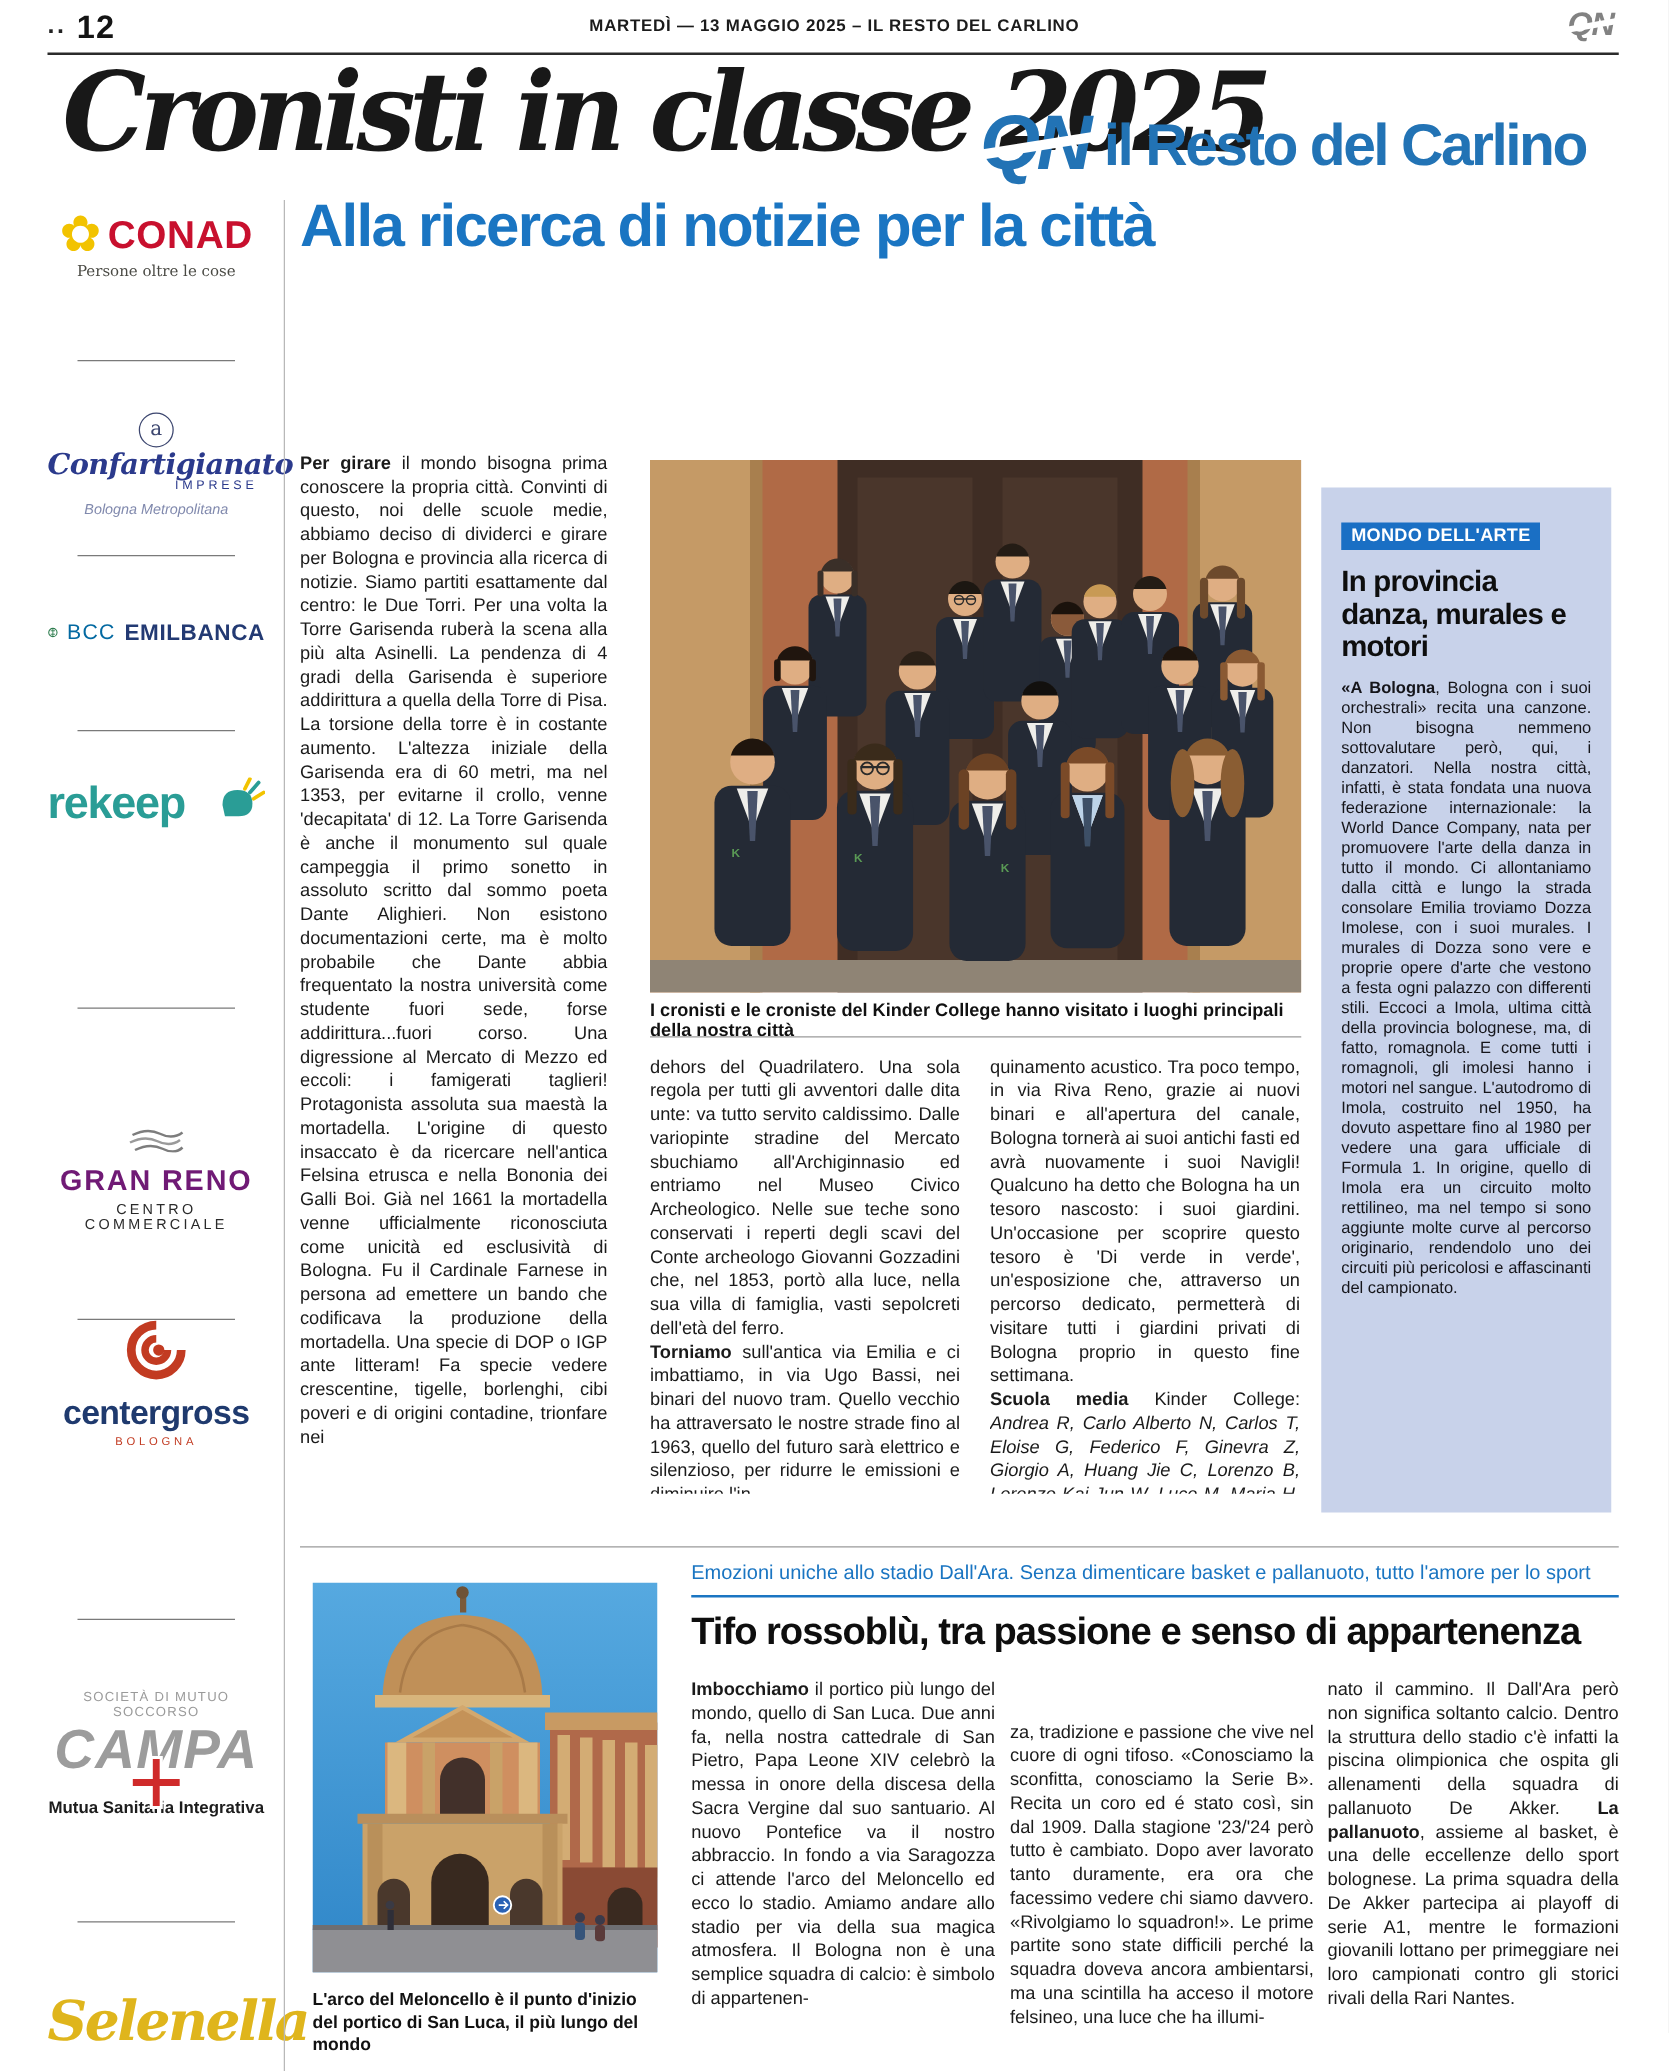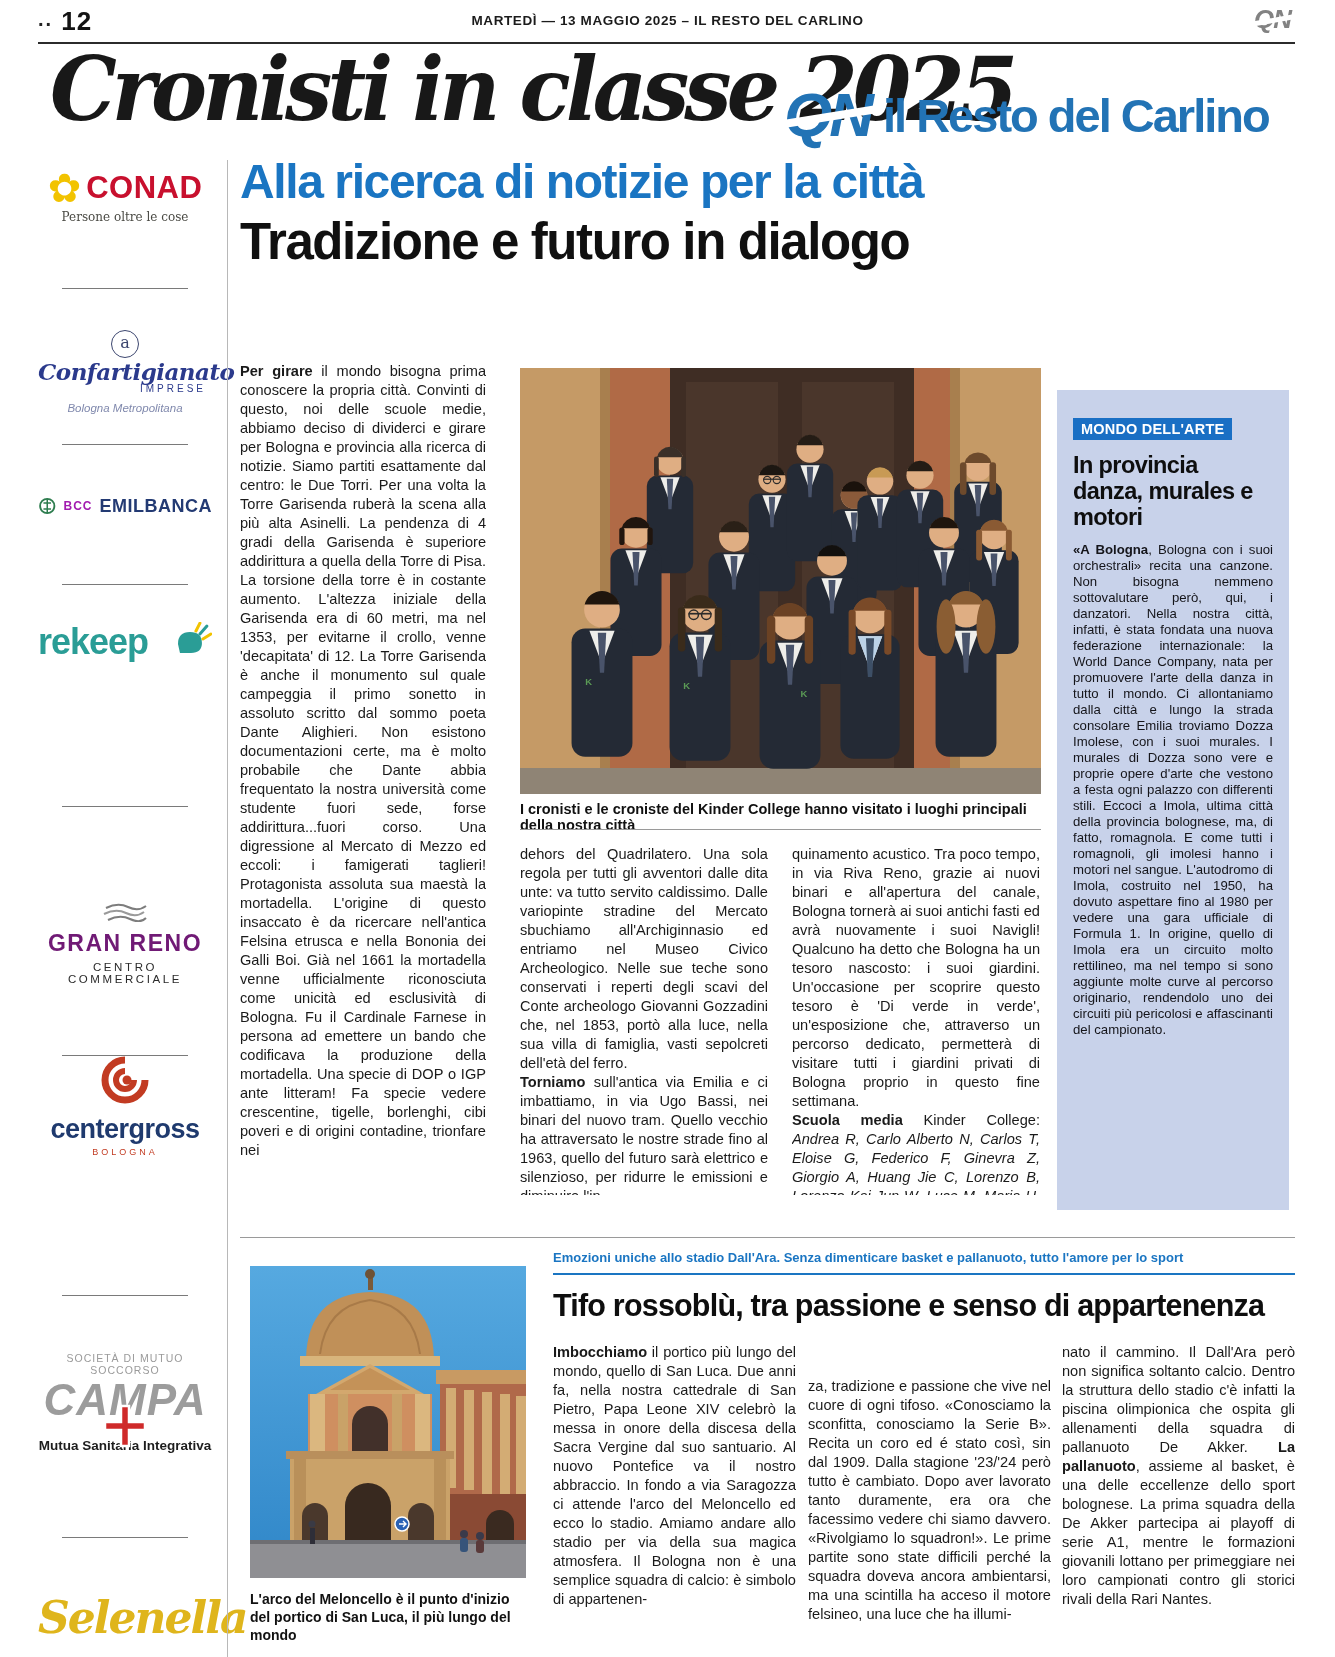"Tradizione e futuro in dialogo" div.abs { html: <div>Tradizione e futuro in dialogo</div> -> none }
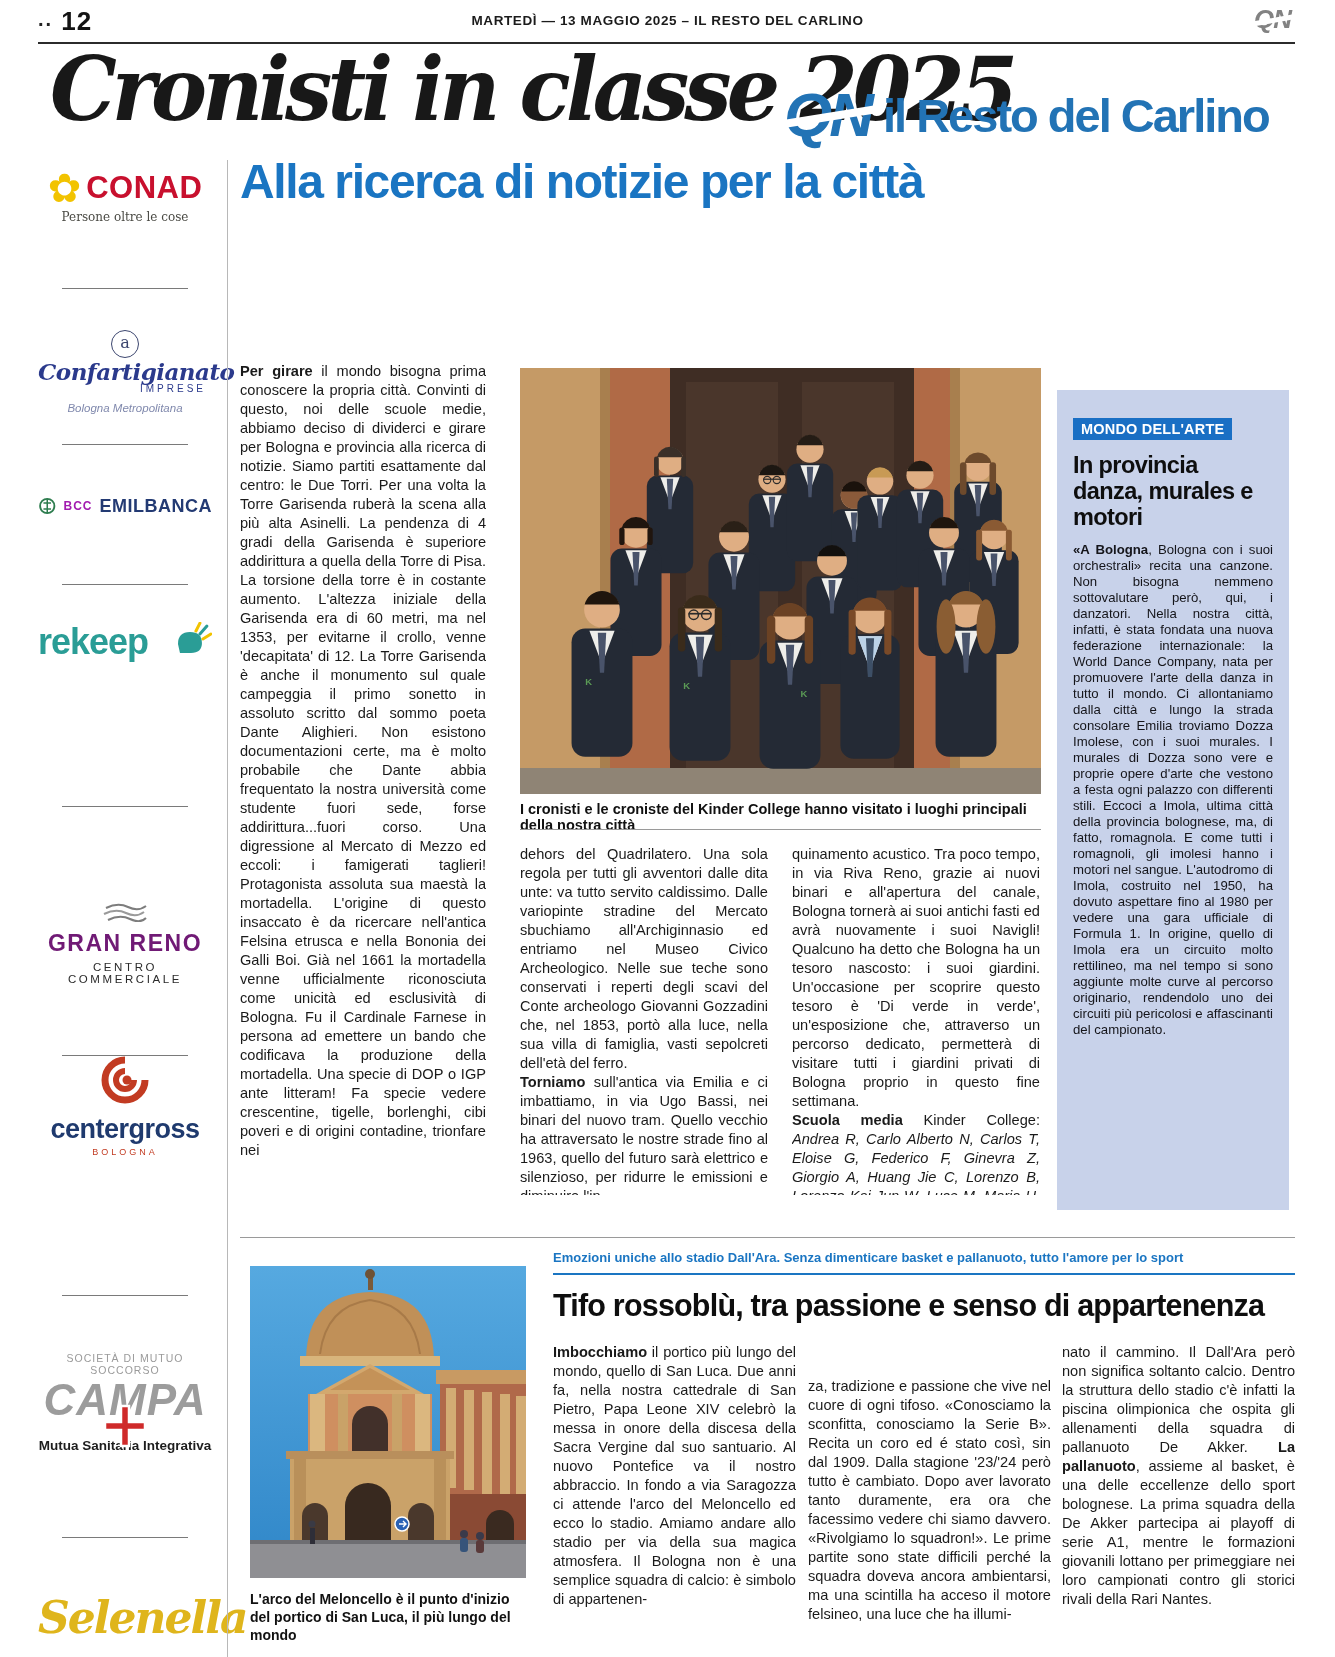"BCC" .emil-bcc { color: #a21caf -> #0369a1; font-size: 12px -> 17px; font-weight: 700 -> 400 }
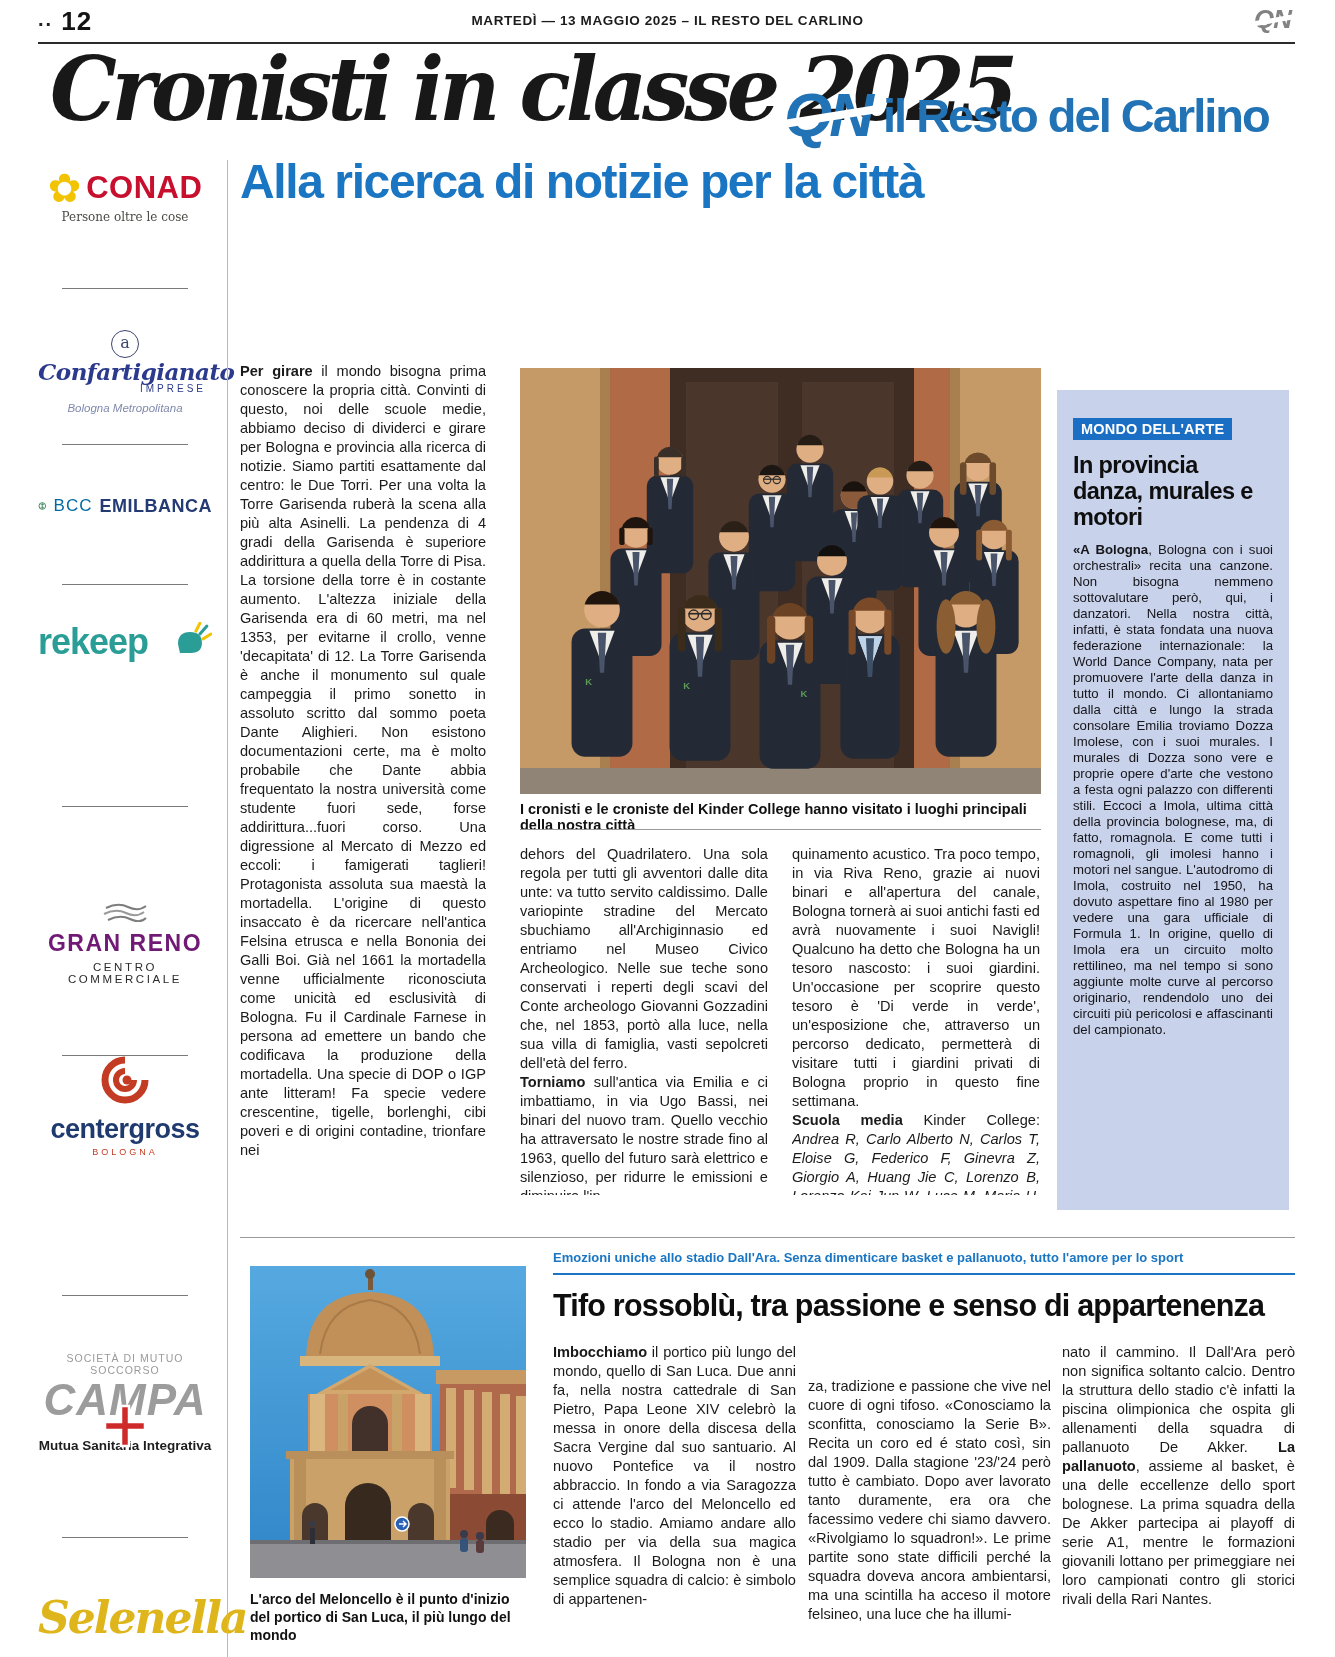"Emozioni uniche allo stadio Dall'Ara." .kicker { font-size: 13px -> 16px; font-weight: 700 -> 400 }
